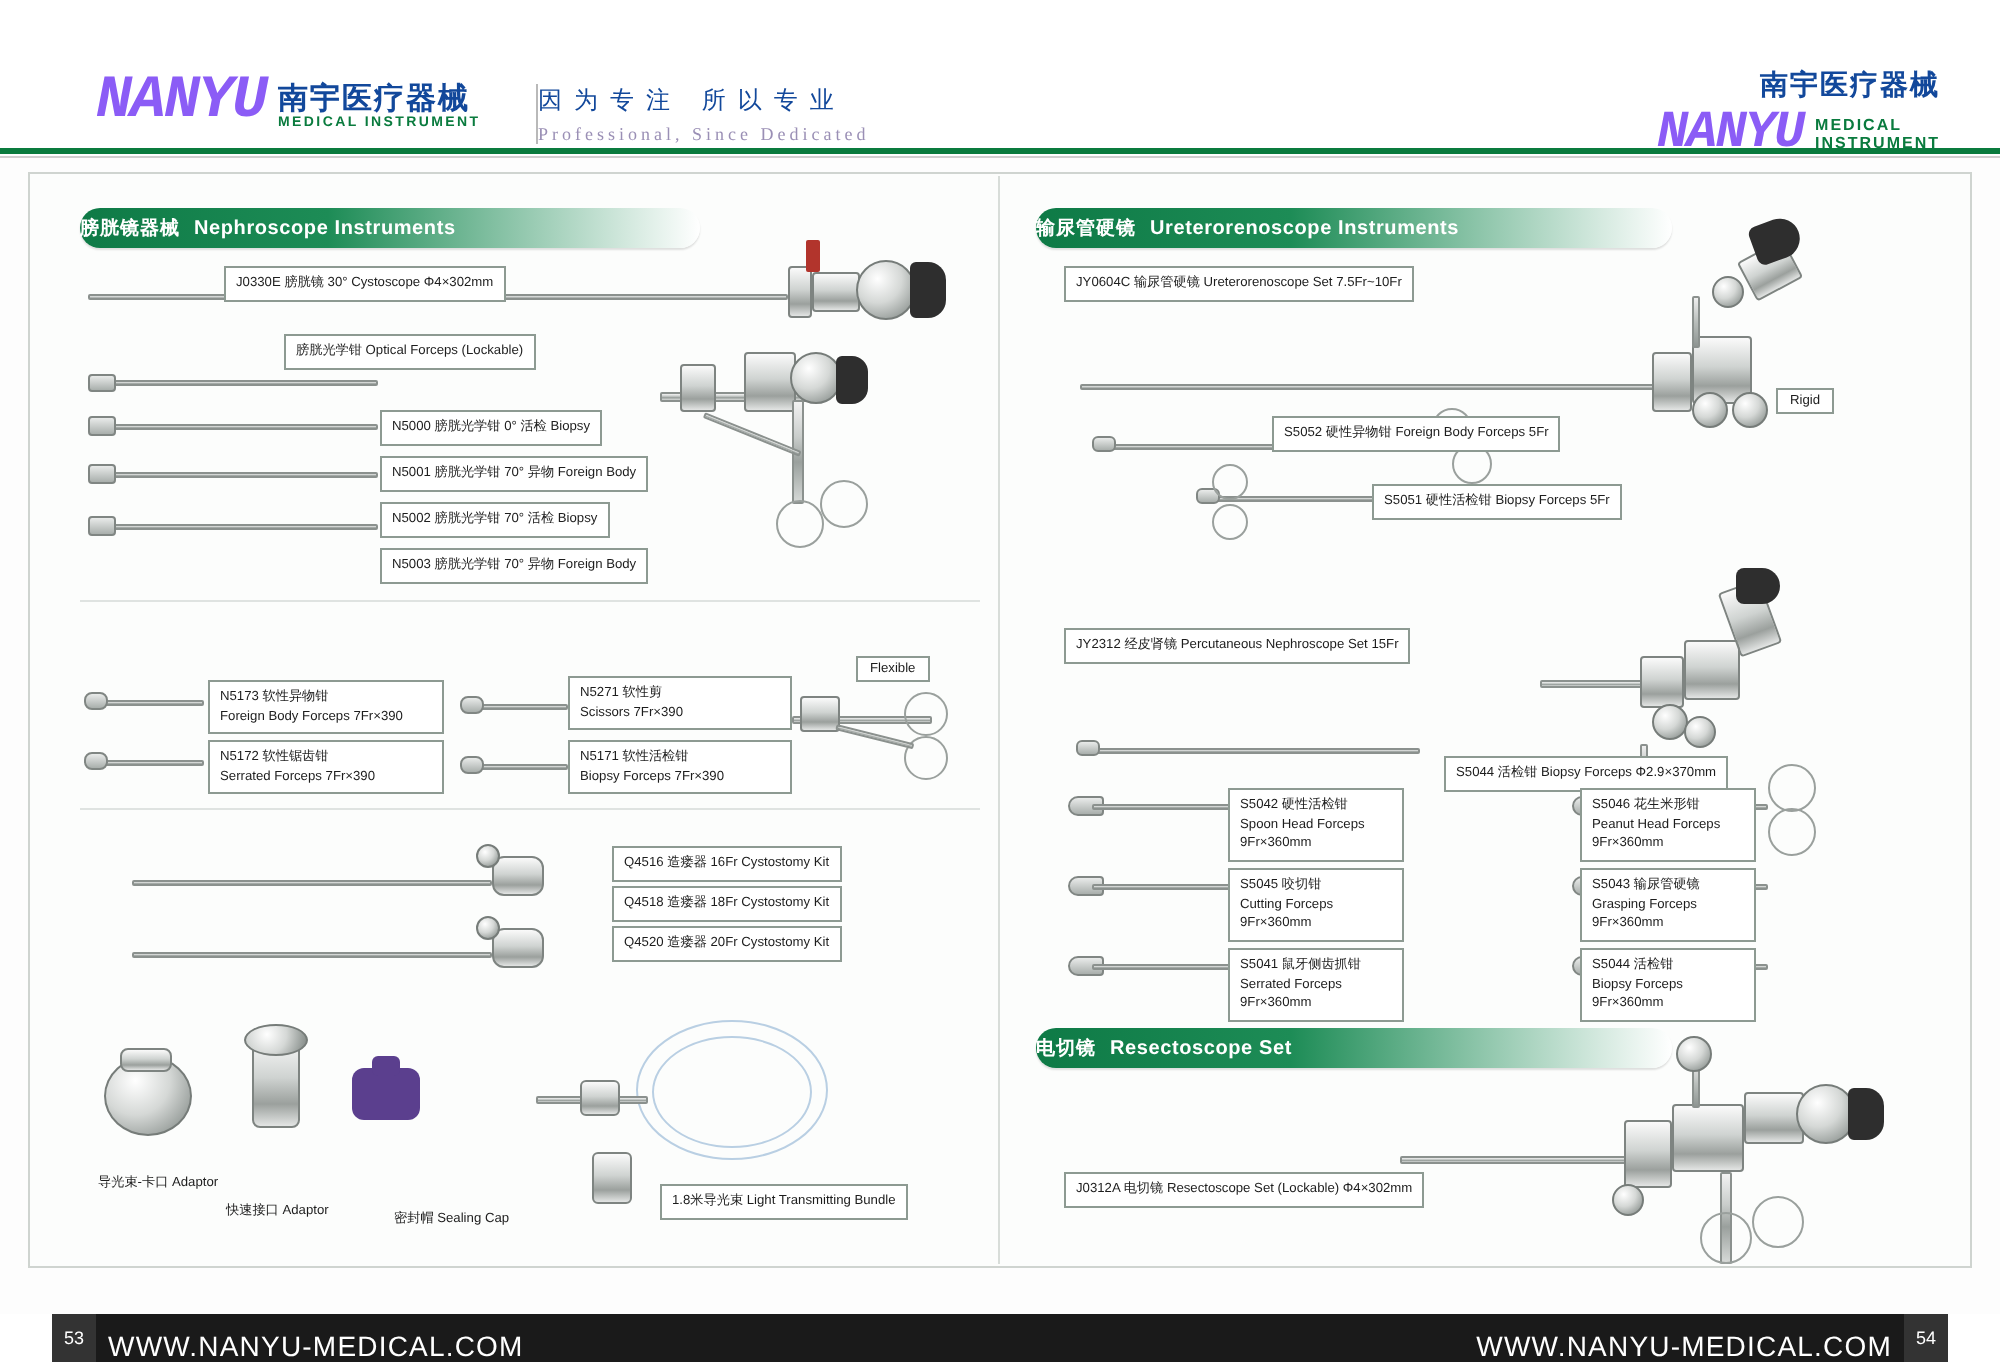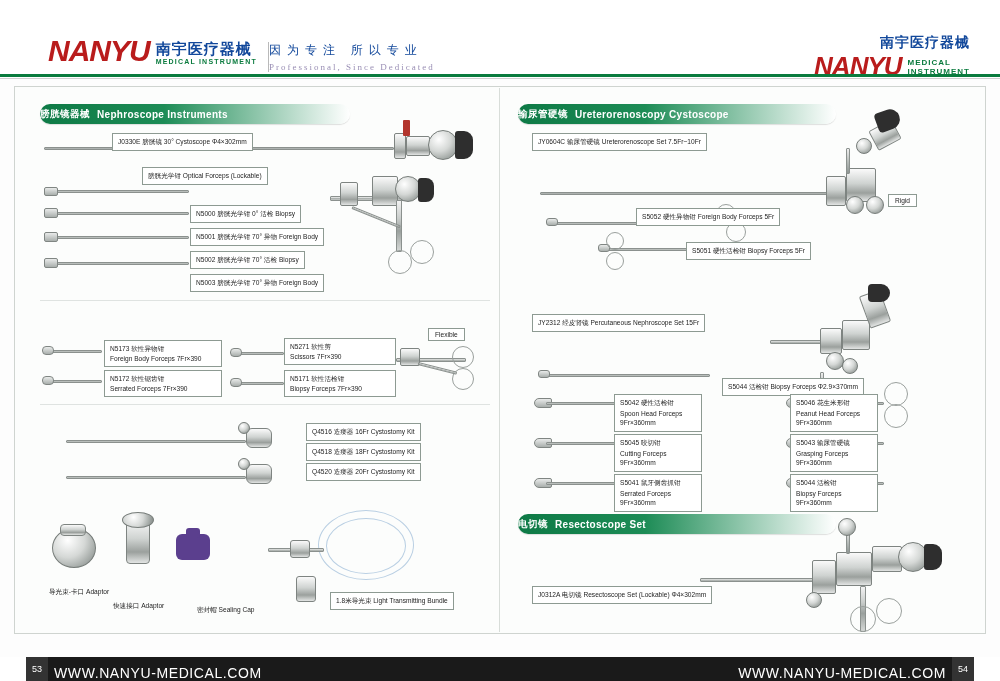"NANYU" .nanyu-word { color: #b91c1c -> #8b5cf6; font-family: Liberation Sans, sans-serif -> Liberation Mono, monospace }
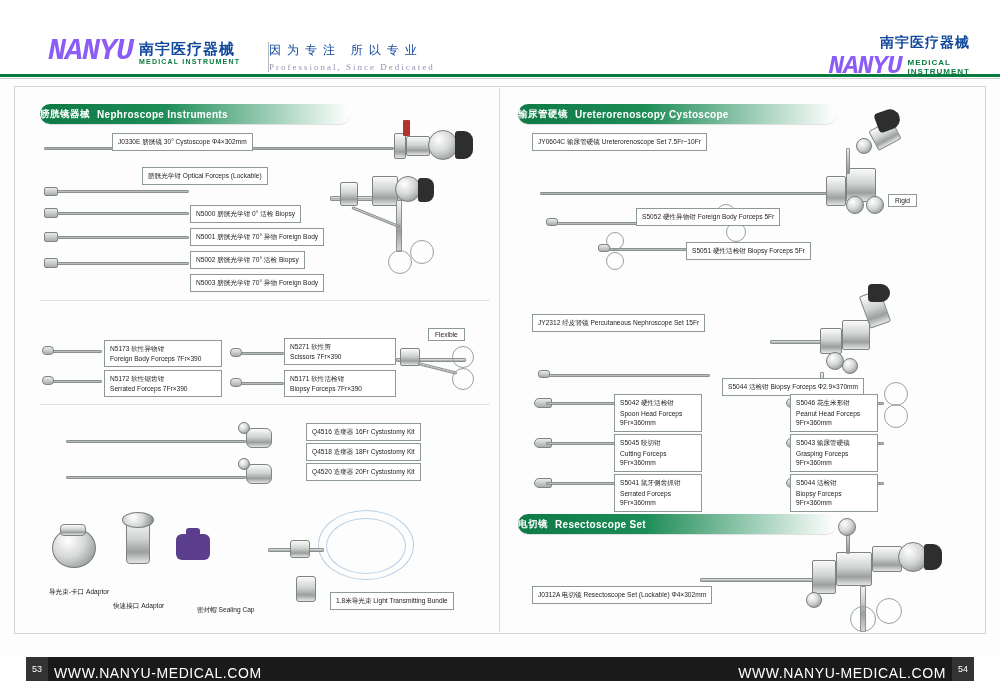"Ureterorenoscopy Cystoscope" span.txt-en { text: Ureterorenoscopy Cystoscope -> Ureterorenoscope Instruments }
